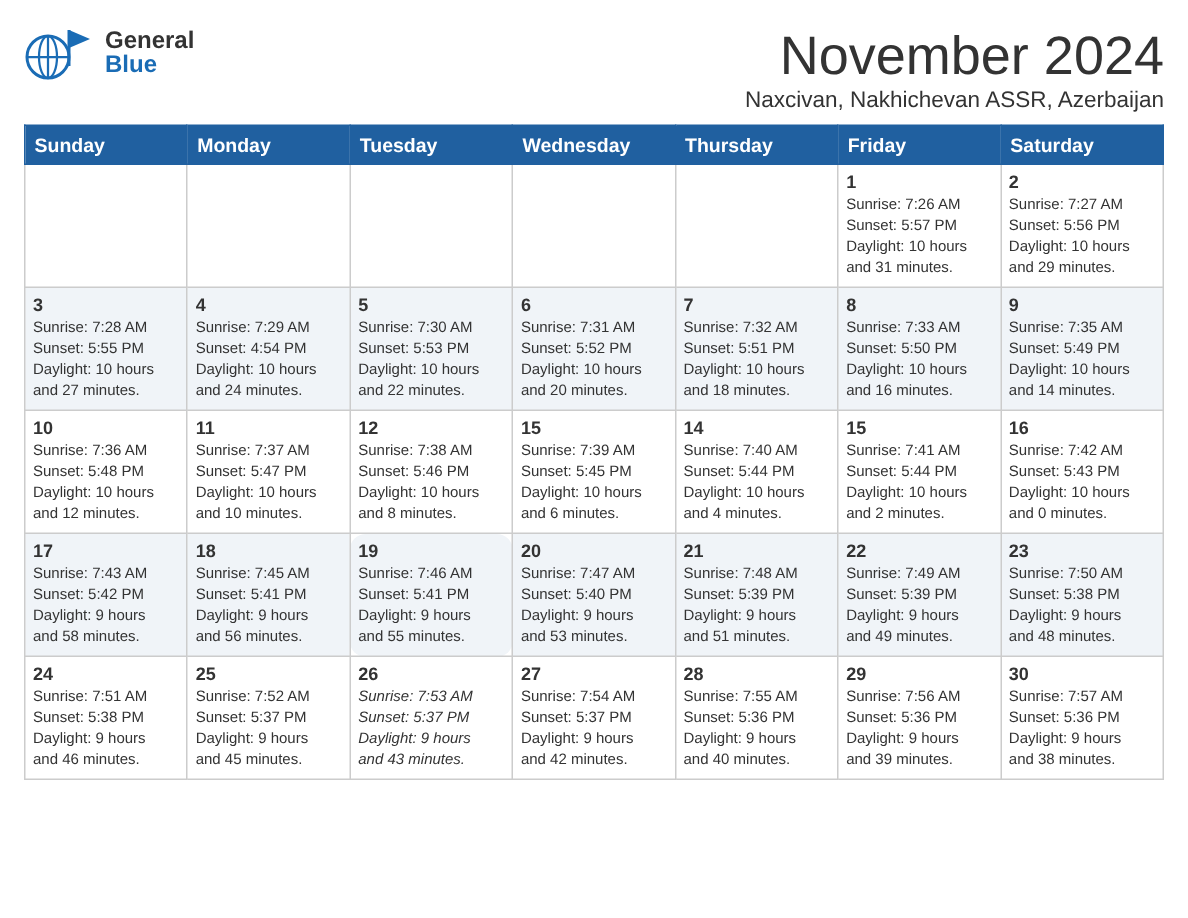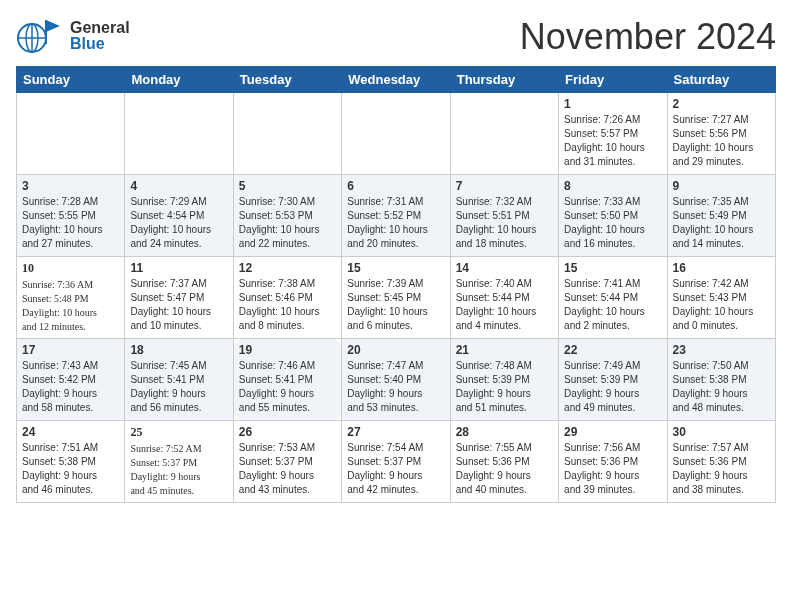"Naxcivan, Nakhichevan ASSR, Azerbaijan" div.location { html: none -> <div>Naxcivan, Nakhichevan ASSR, Azerbaijan</div> }
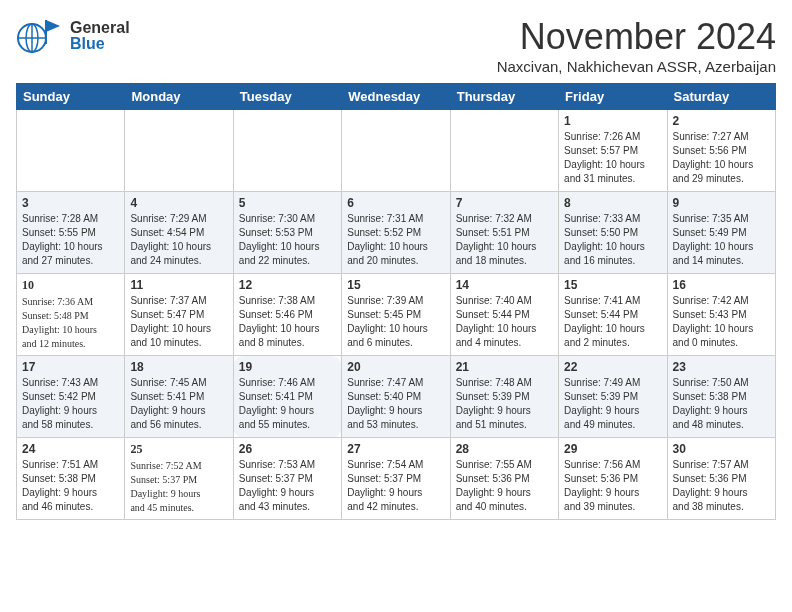"10" td { font-family: Liberation Serif, serif -> none }
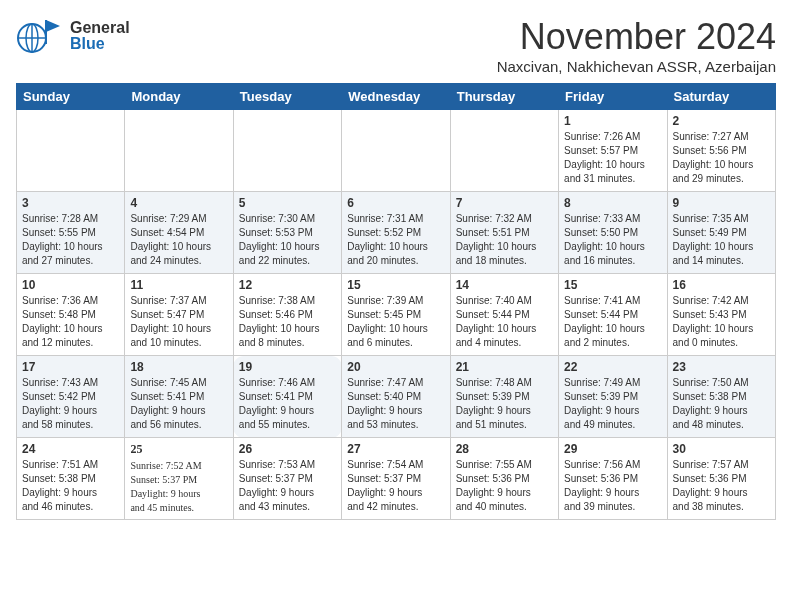"25" td { font-family: Liberation Serif, serif -> none }
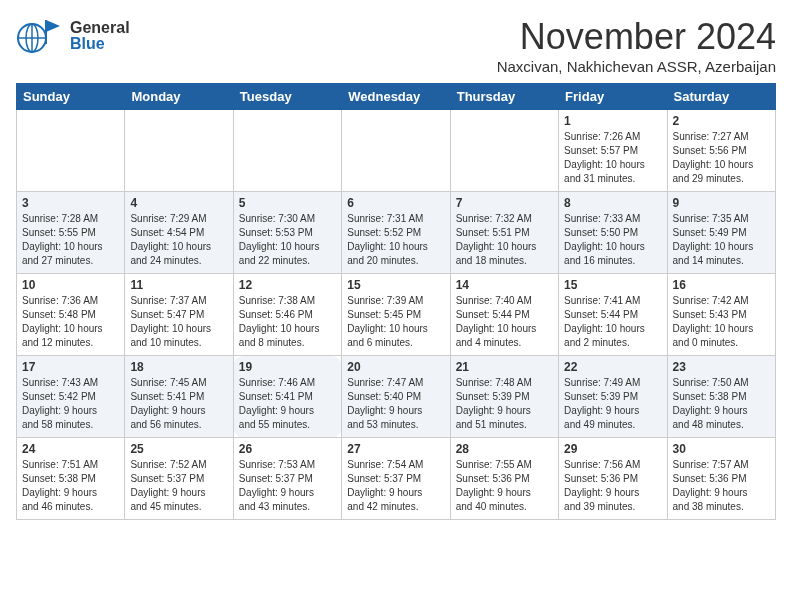"Sunrise: 7:53 AM" div.day-info { font-style: none -> italic }
